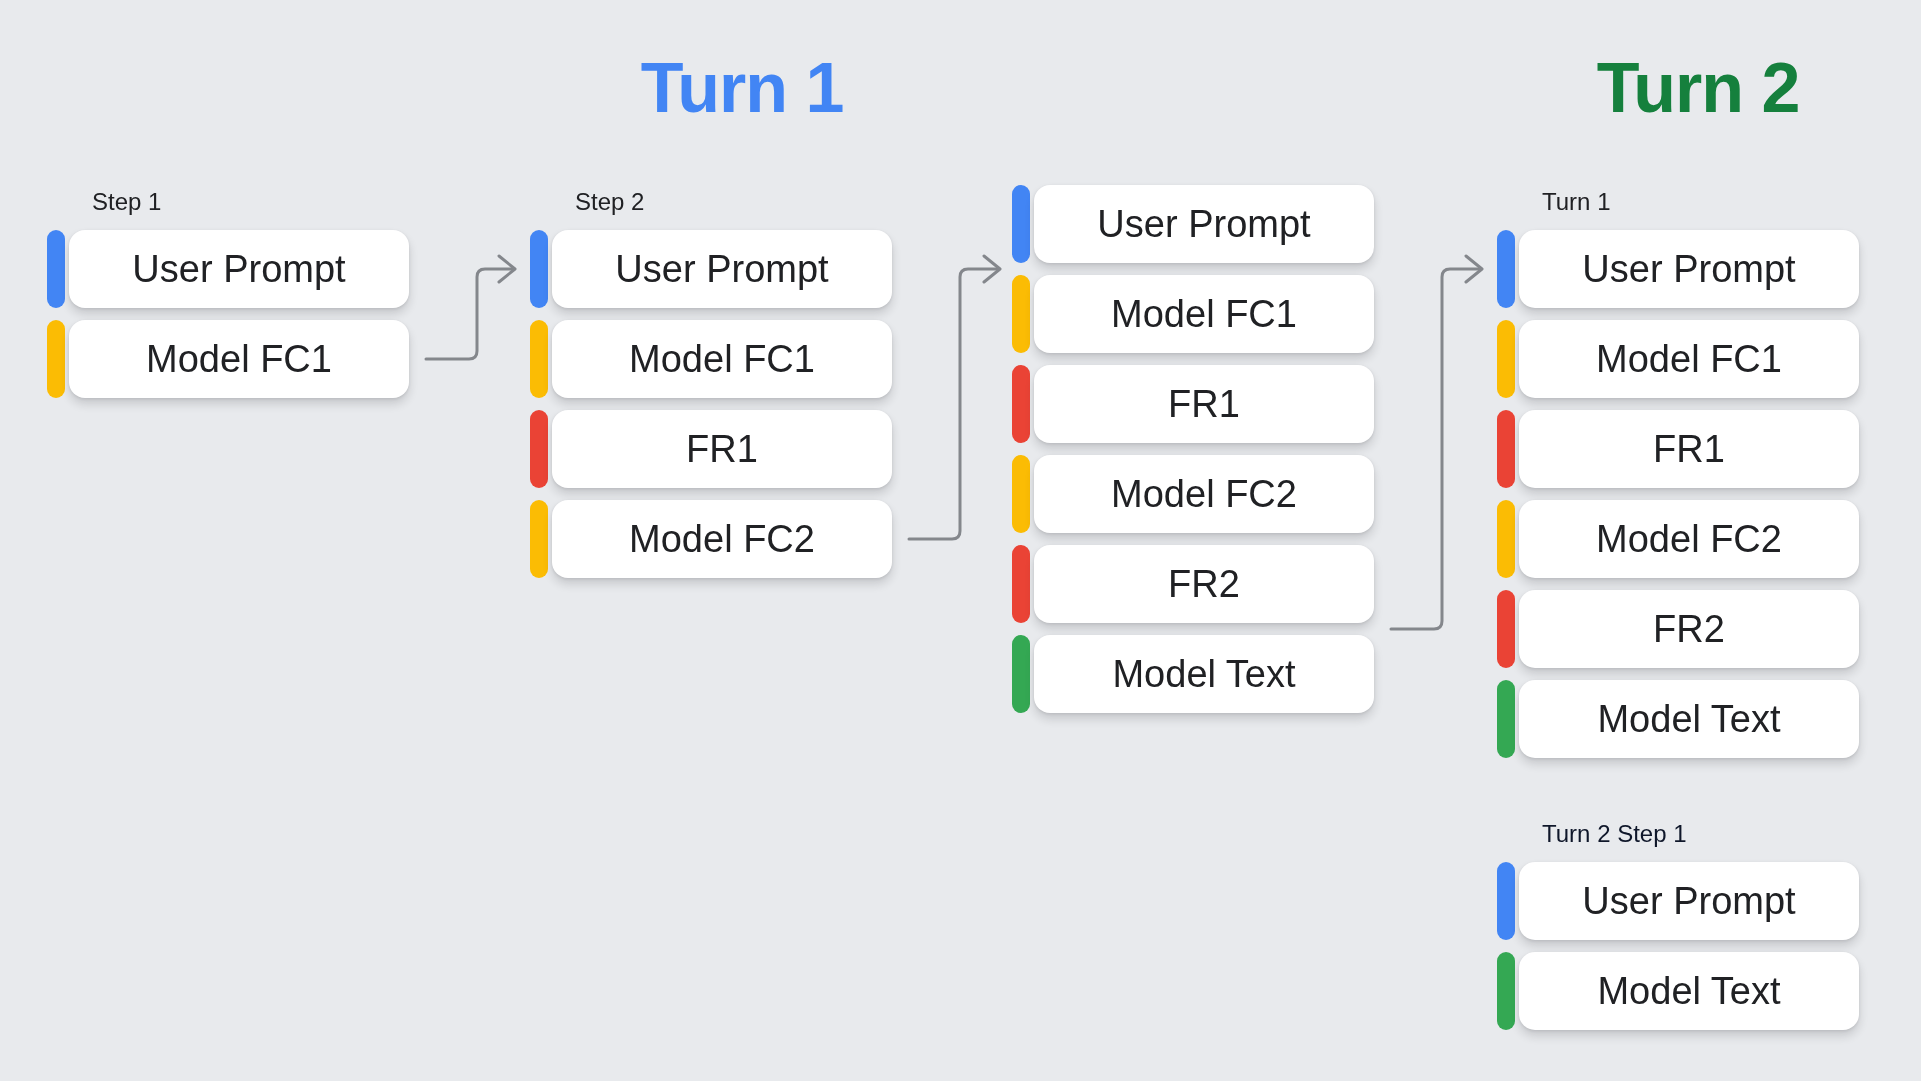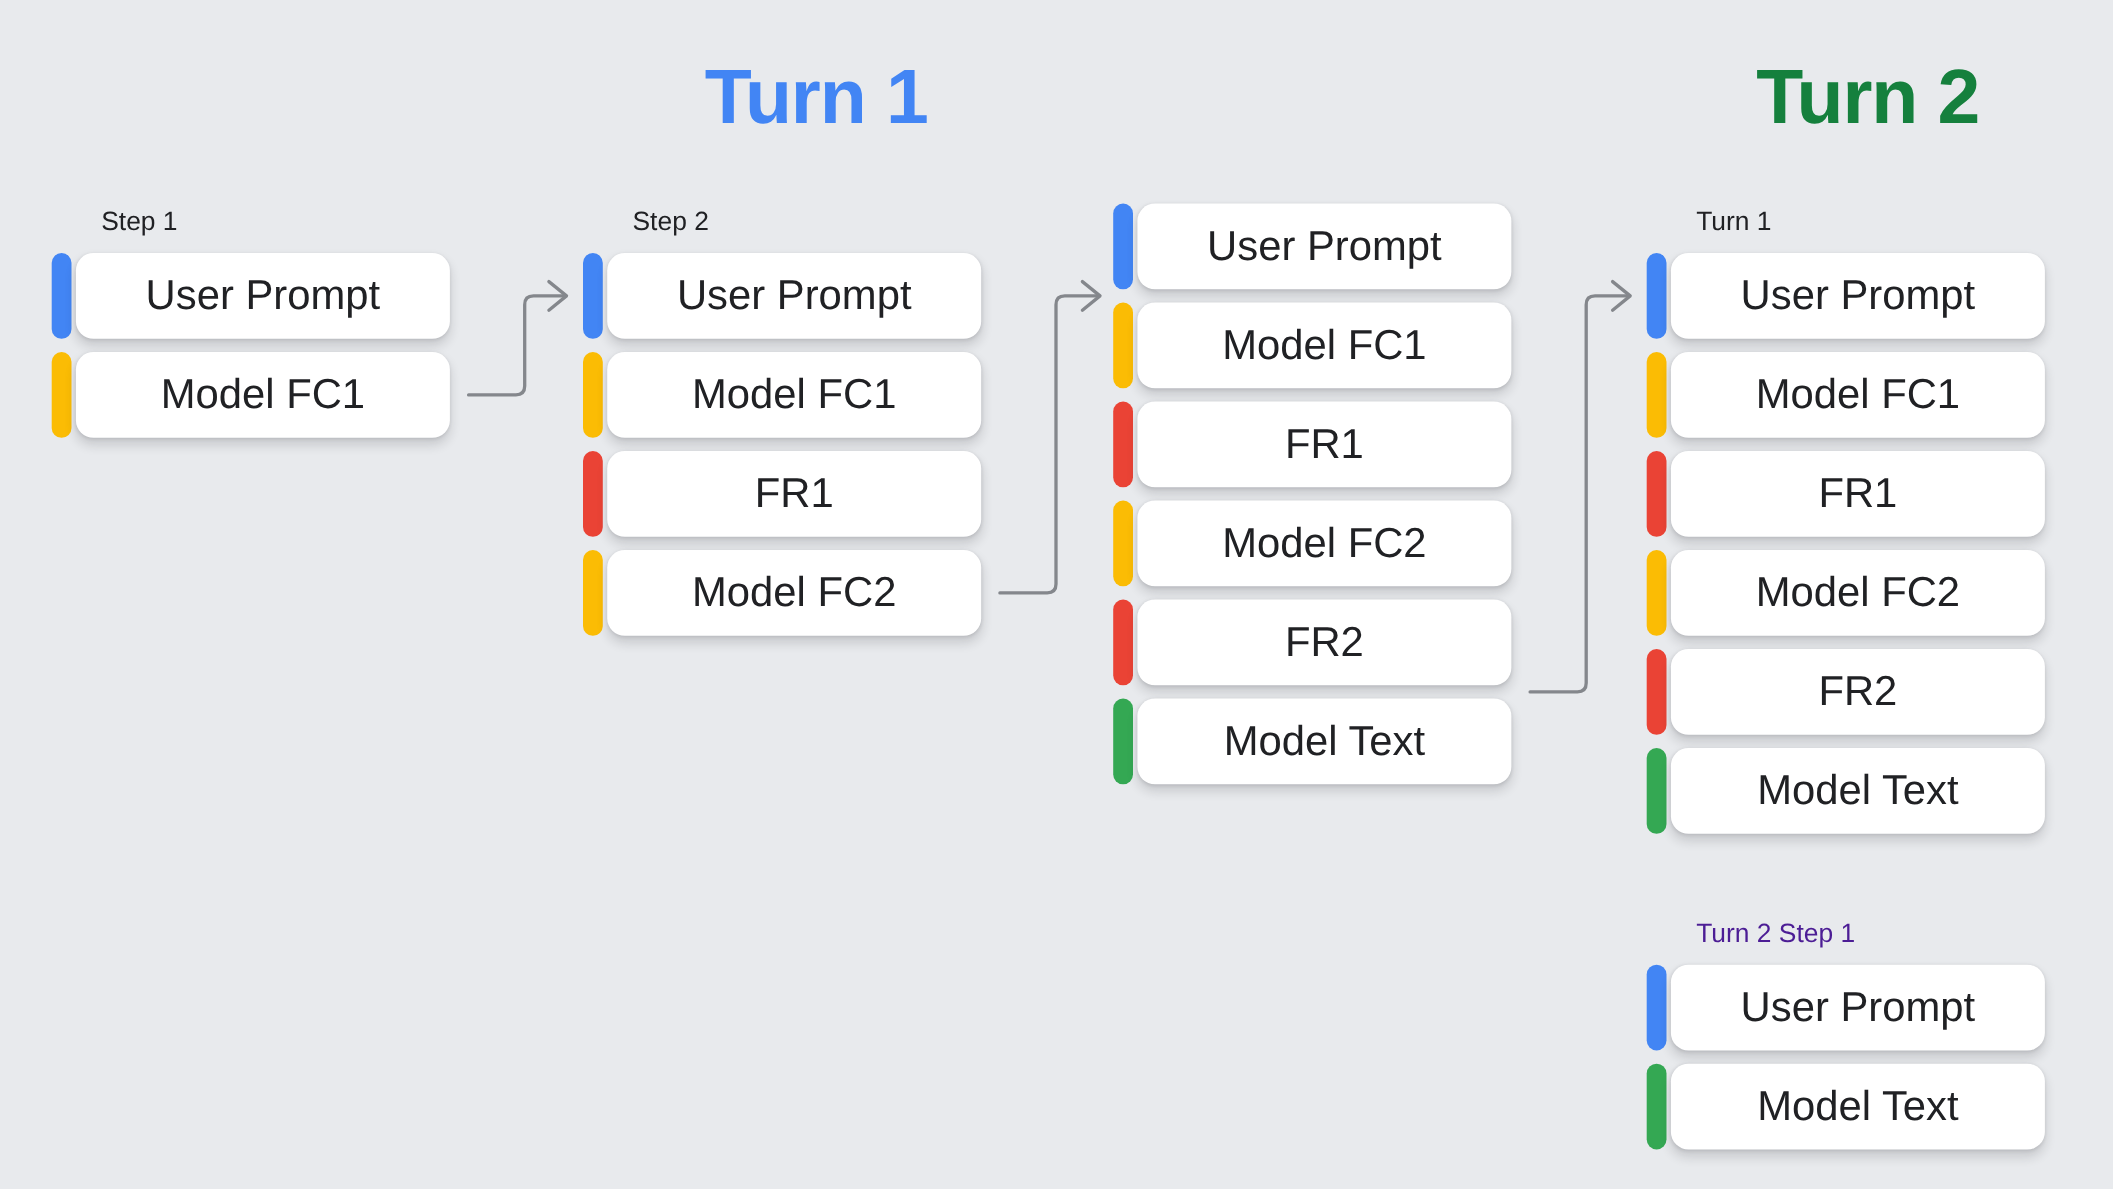"Turn 2 Step 1" div.col-label { color: #4c1d95 -> #0f172a; margin-top: 15px -> none }
